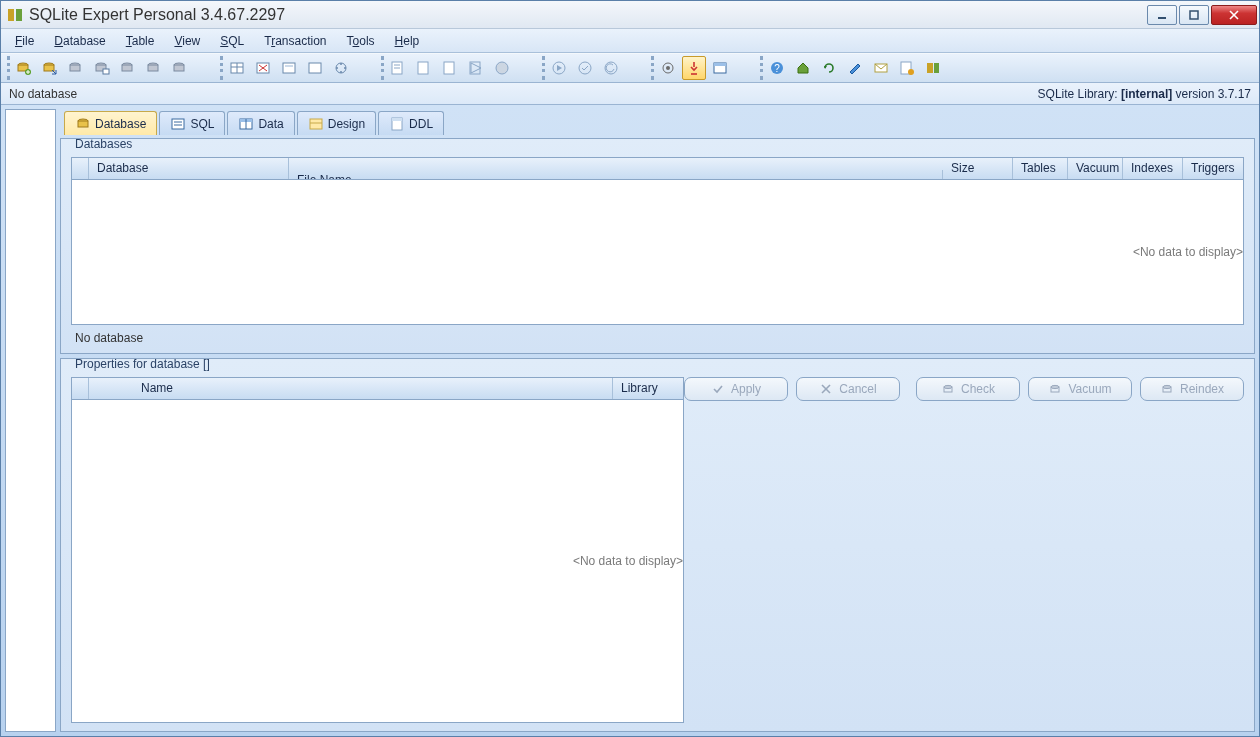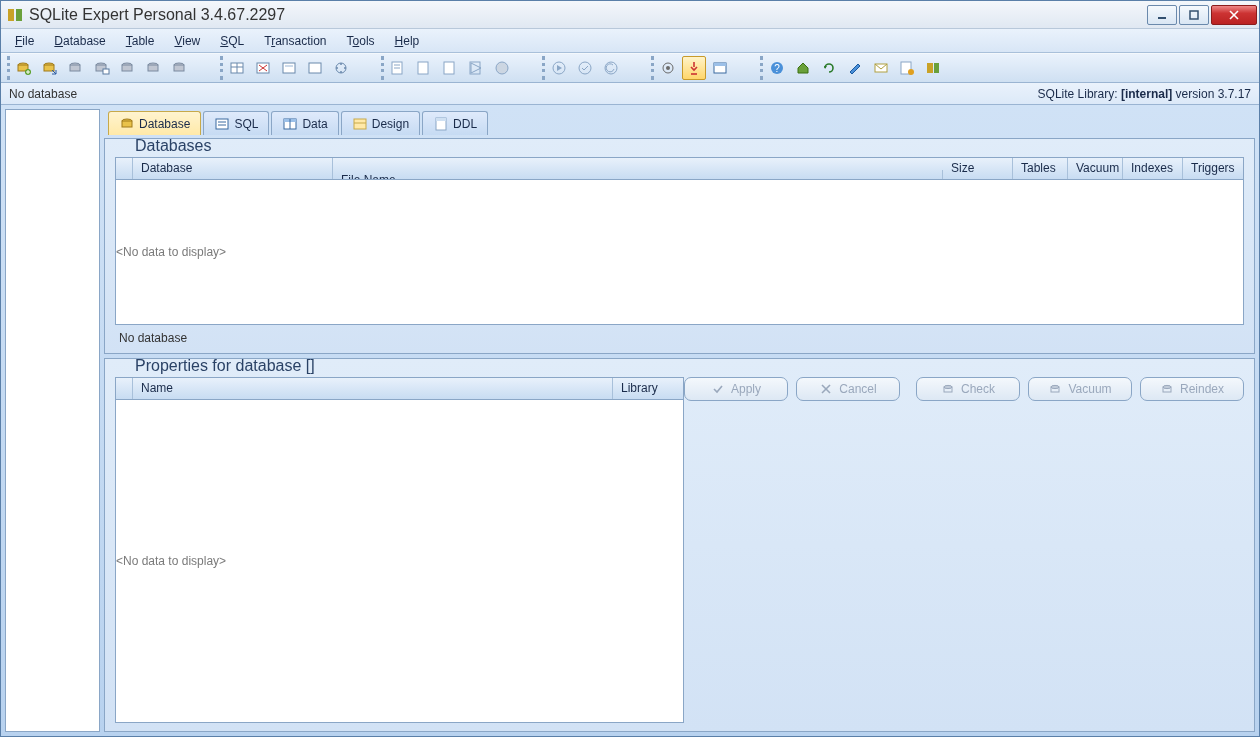"Databases" .group-box .legend { font-size: 16px -> 12px; left: 26px -> 10px }
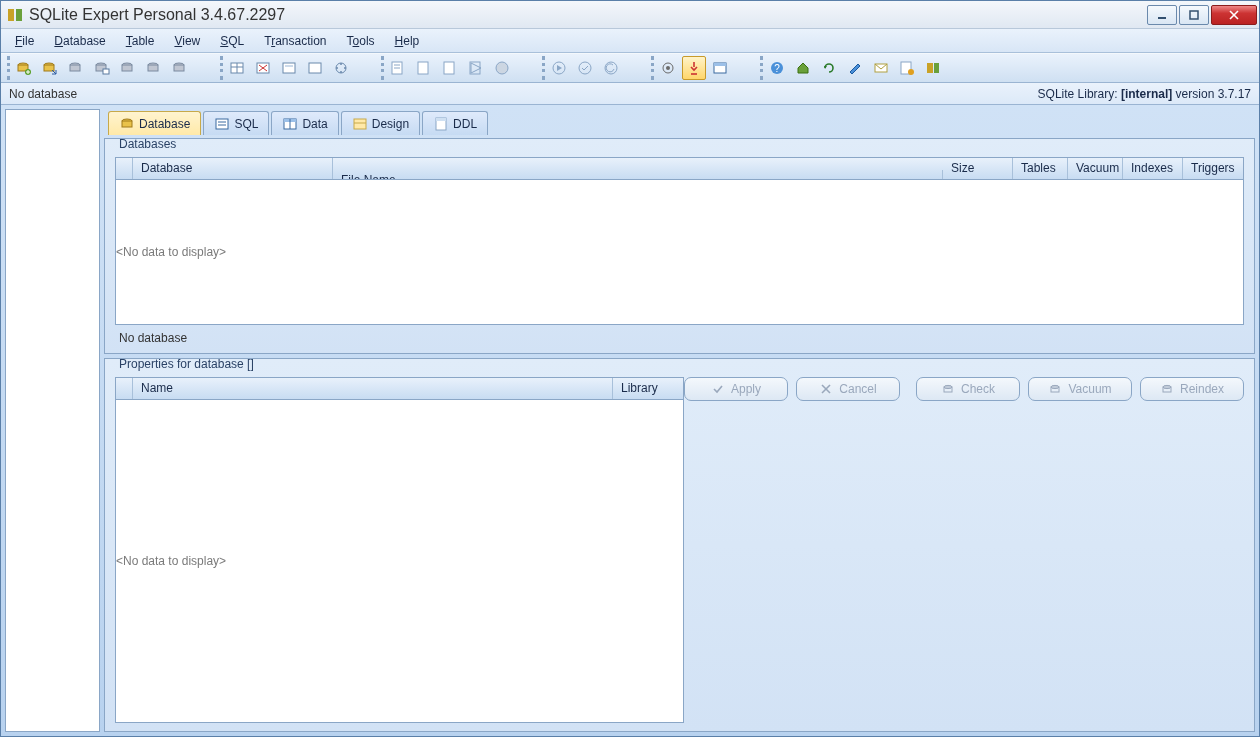"<No data to display>" .grid-body { justify-content: flex-start -> flex-end }
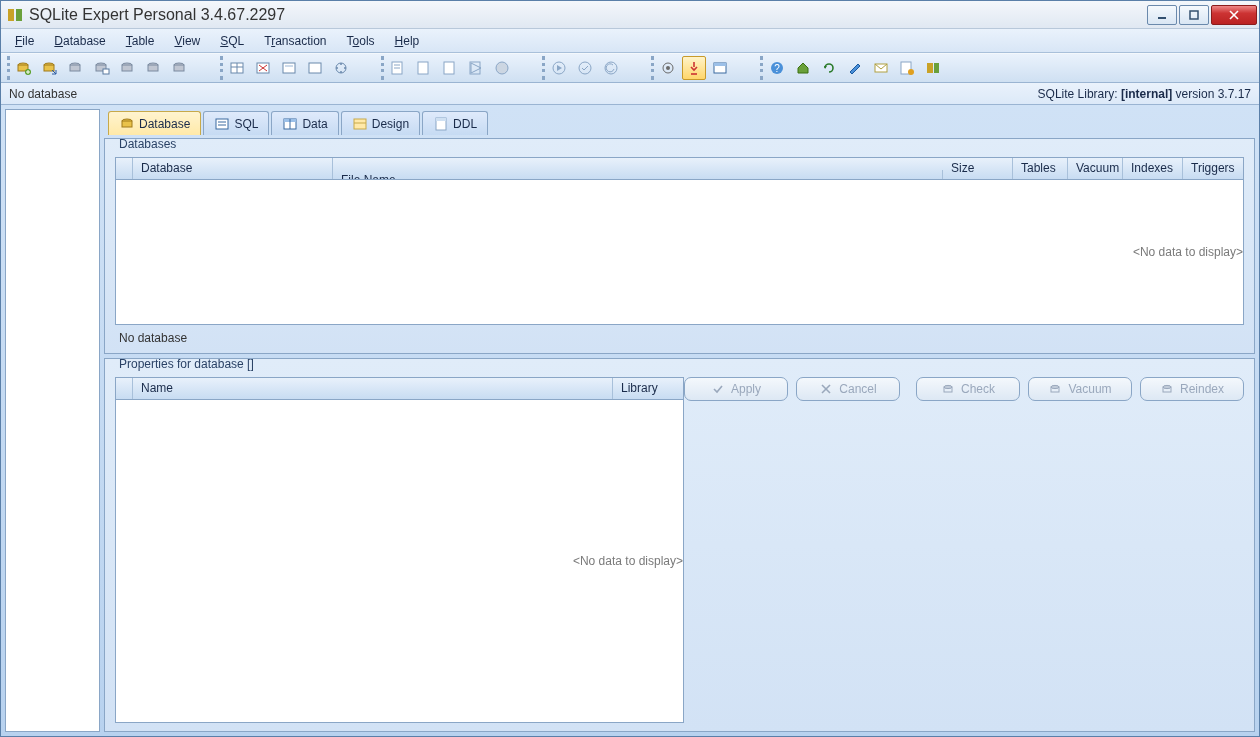"Name" div.gh-cell { margin-left: none -> 44px }
